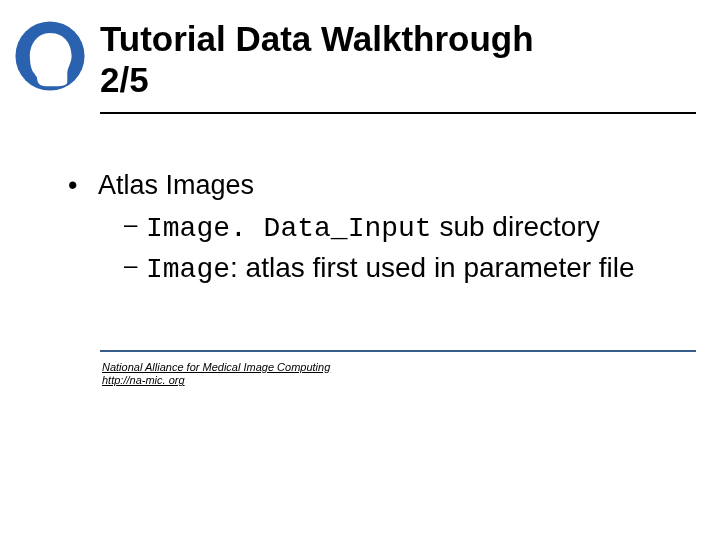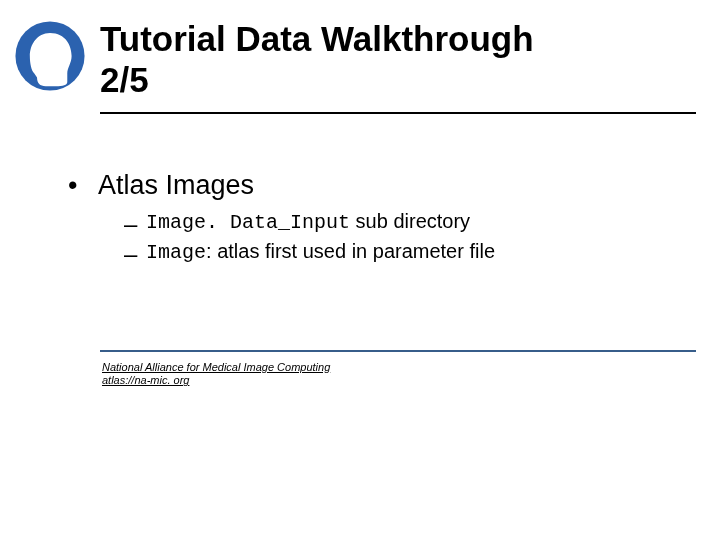"Image. Data_Input sub directory" ul.level2 > li { font-size: 20px -> 28px }
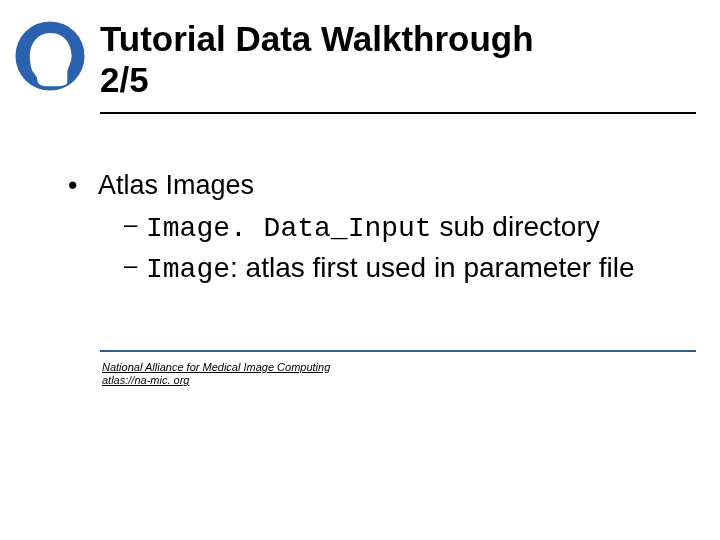"atlas://na-mic. org" span { text: atlas://na-mic -> http://na-mic }
